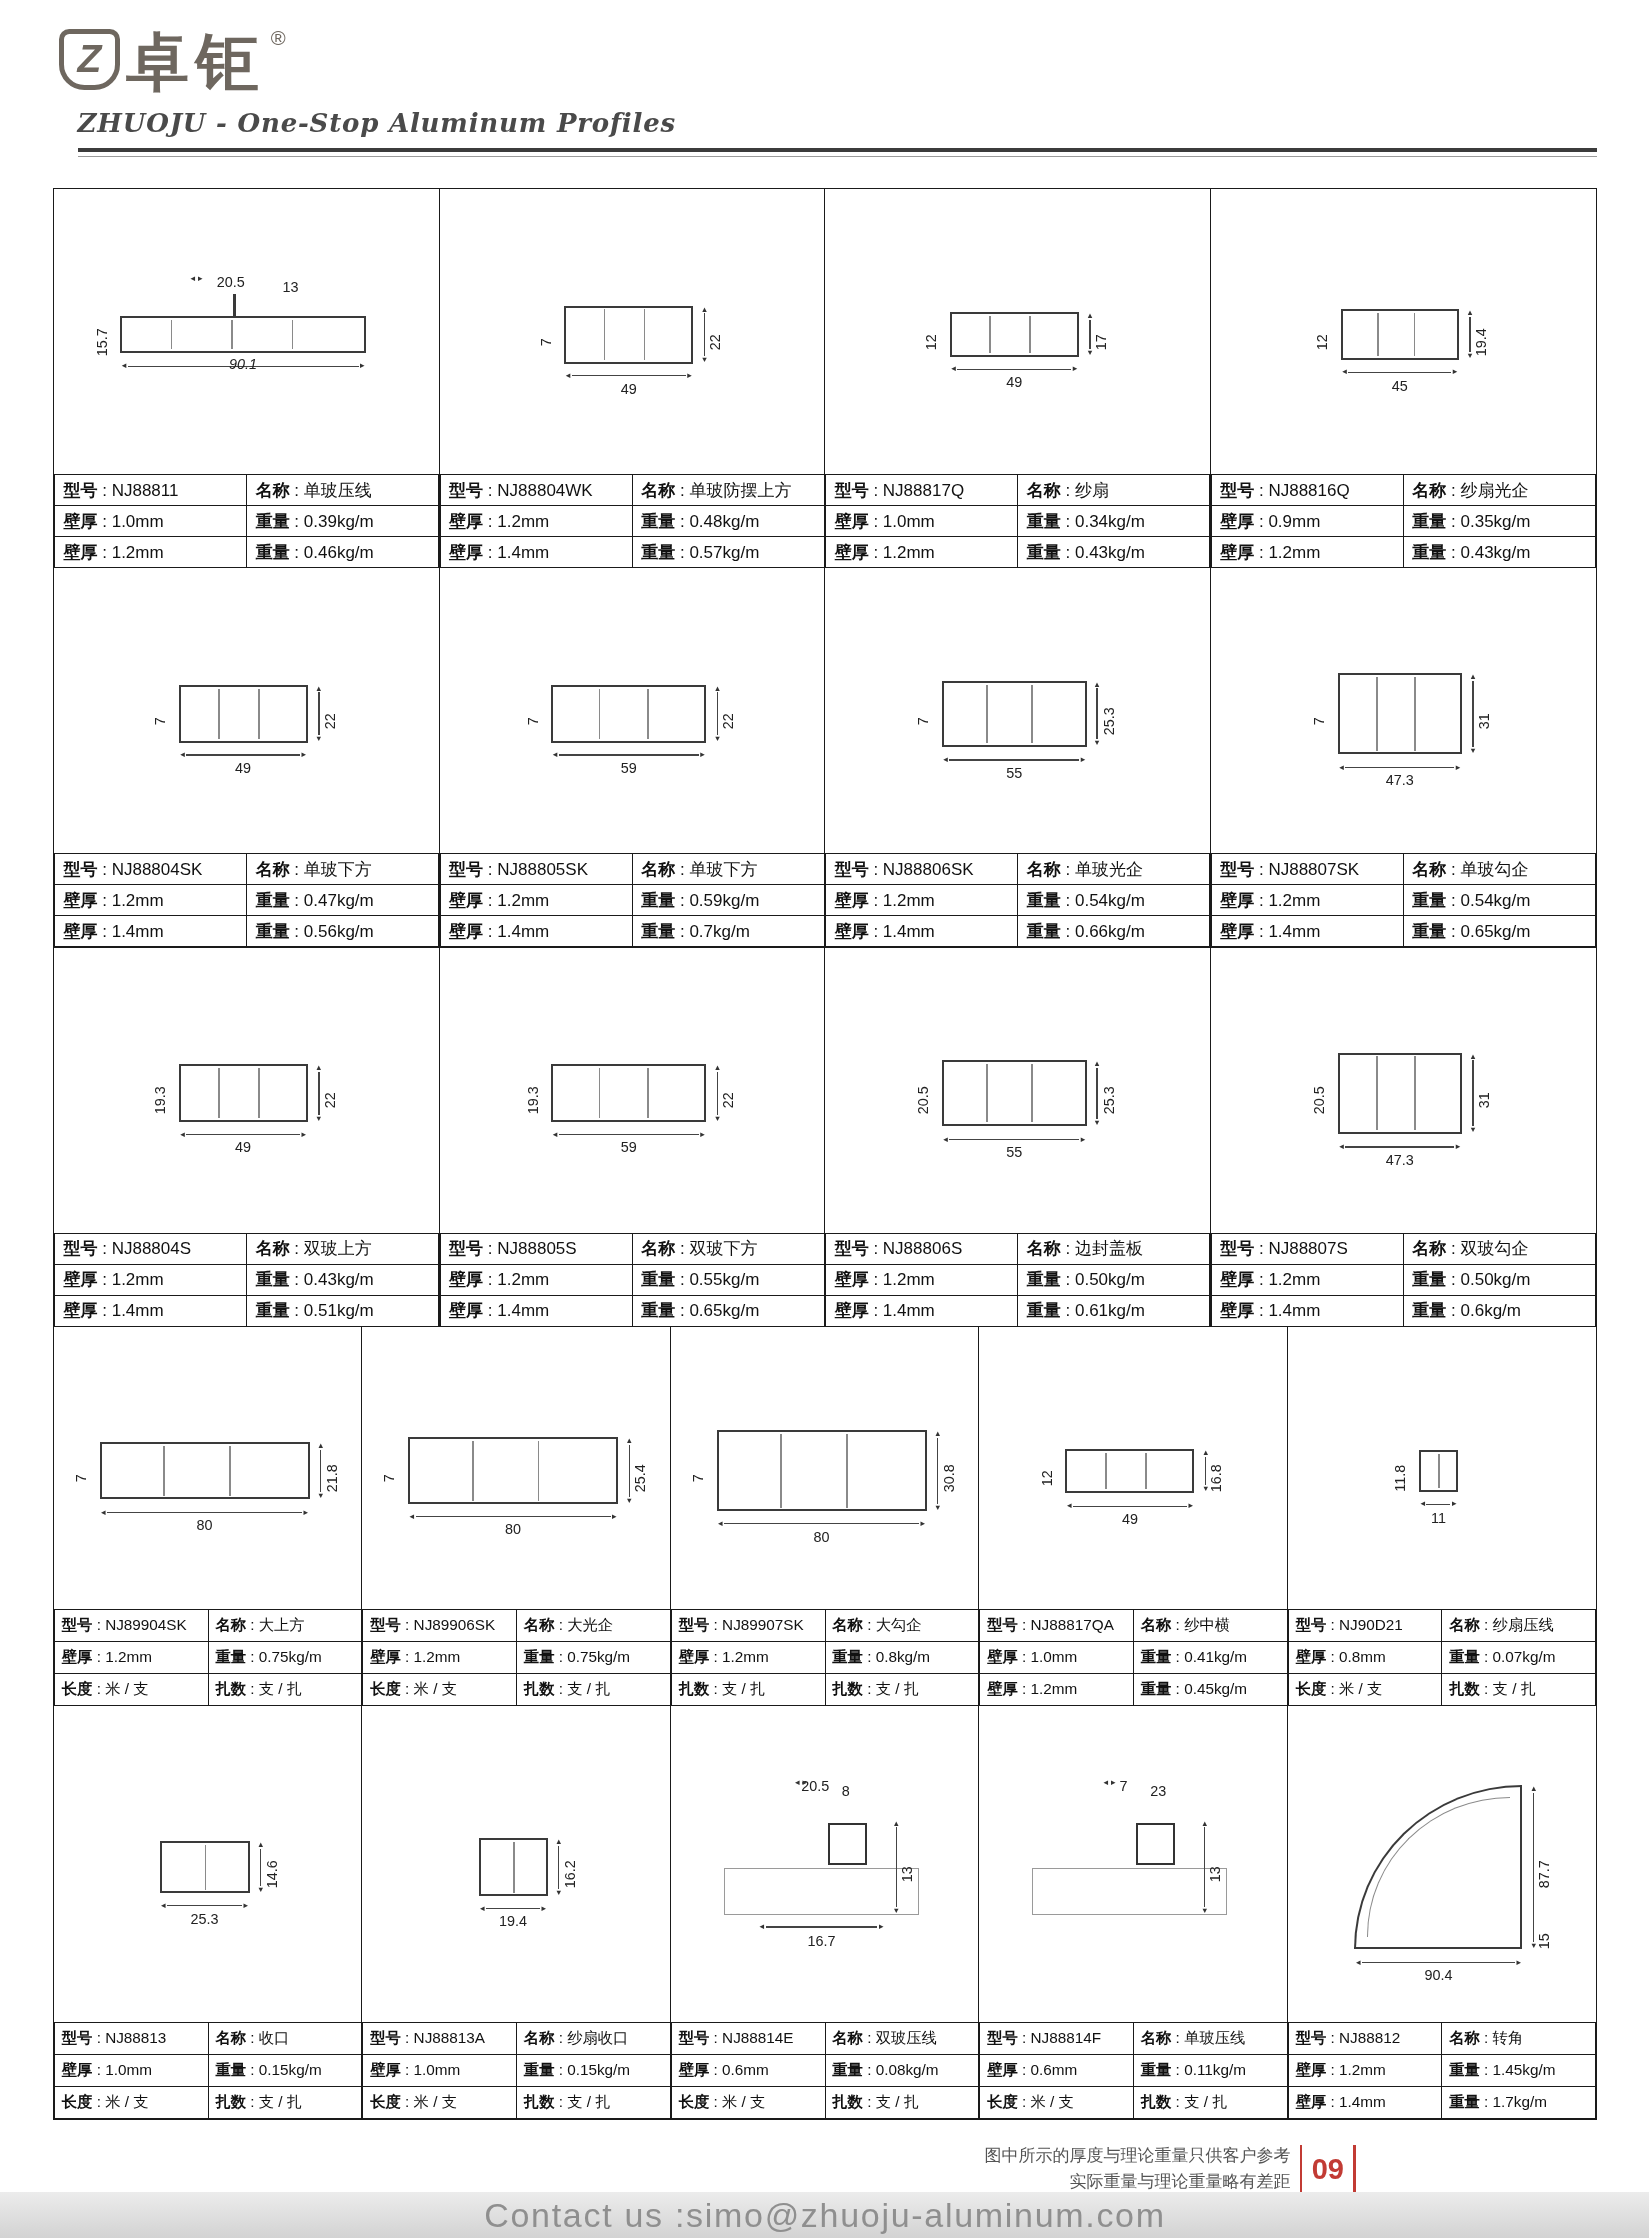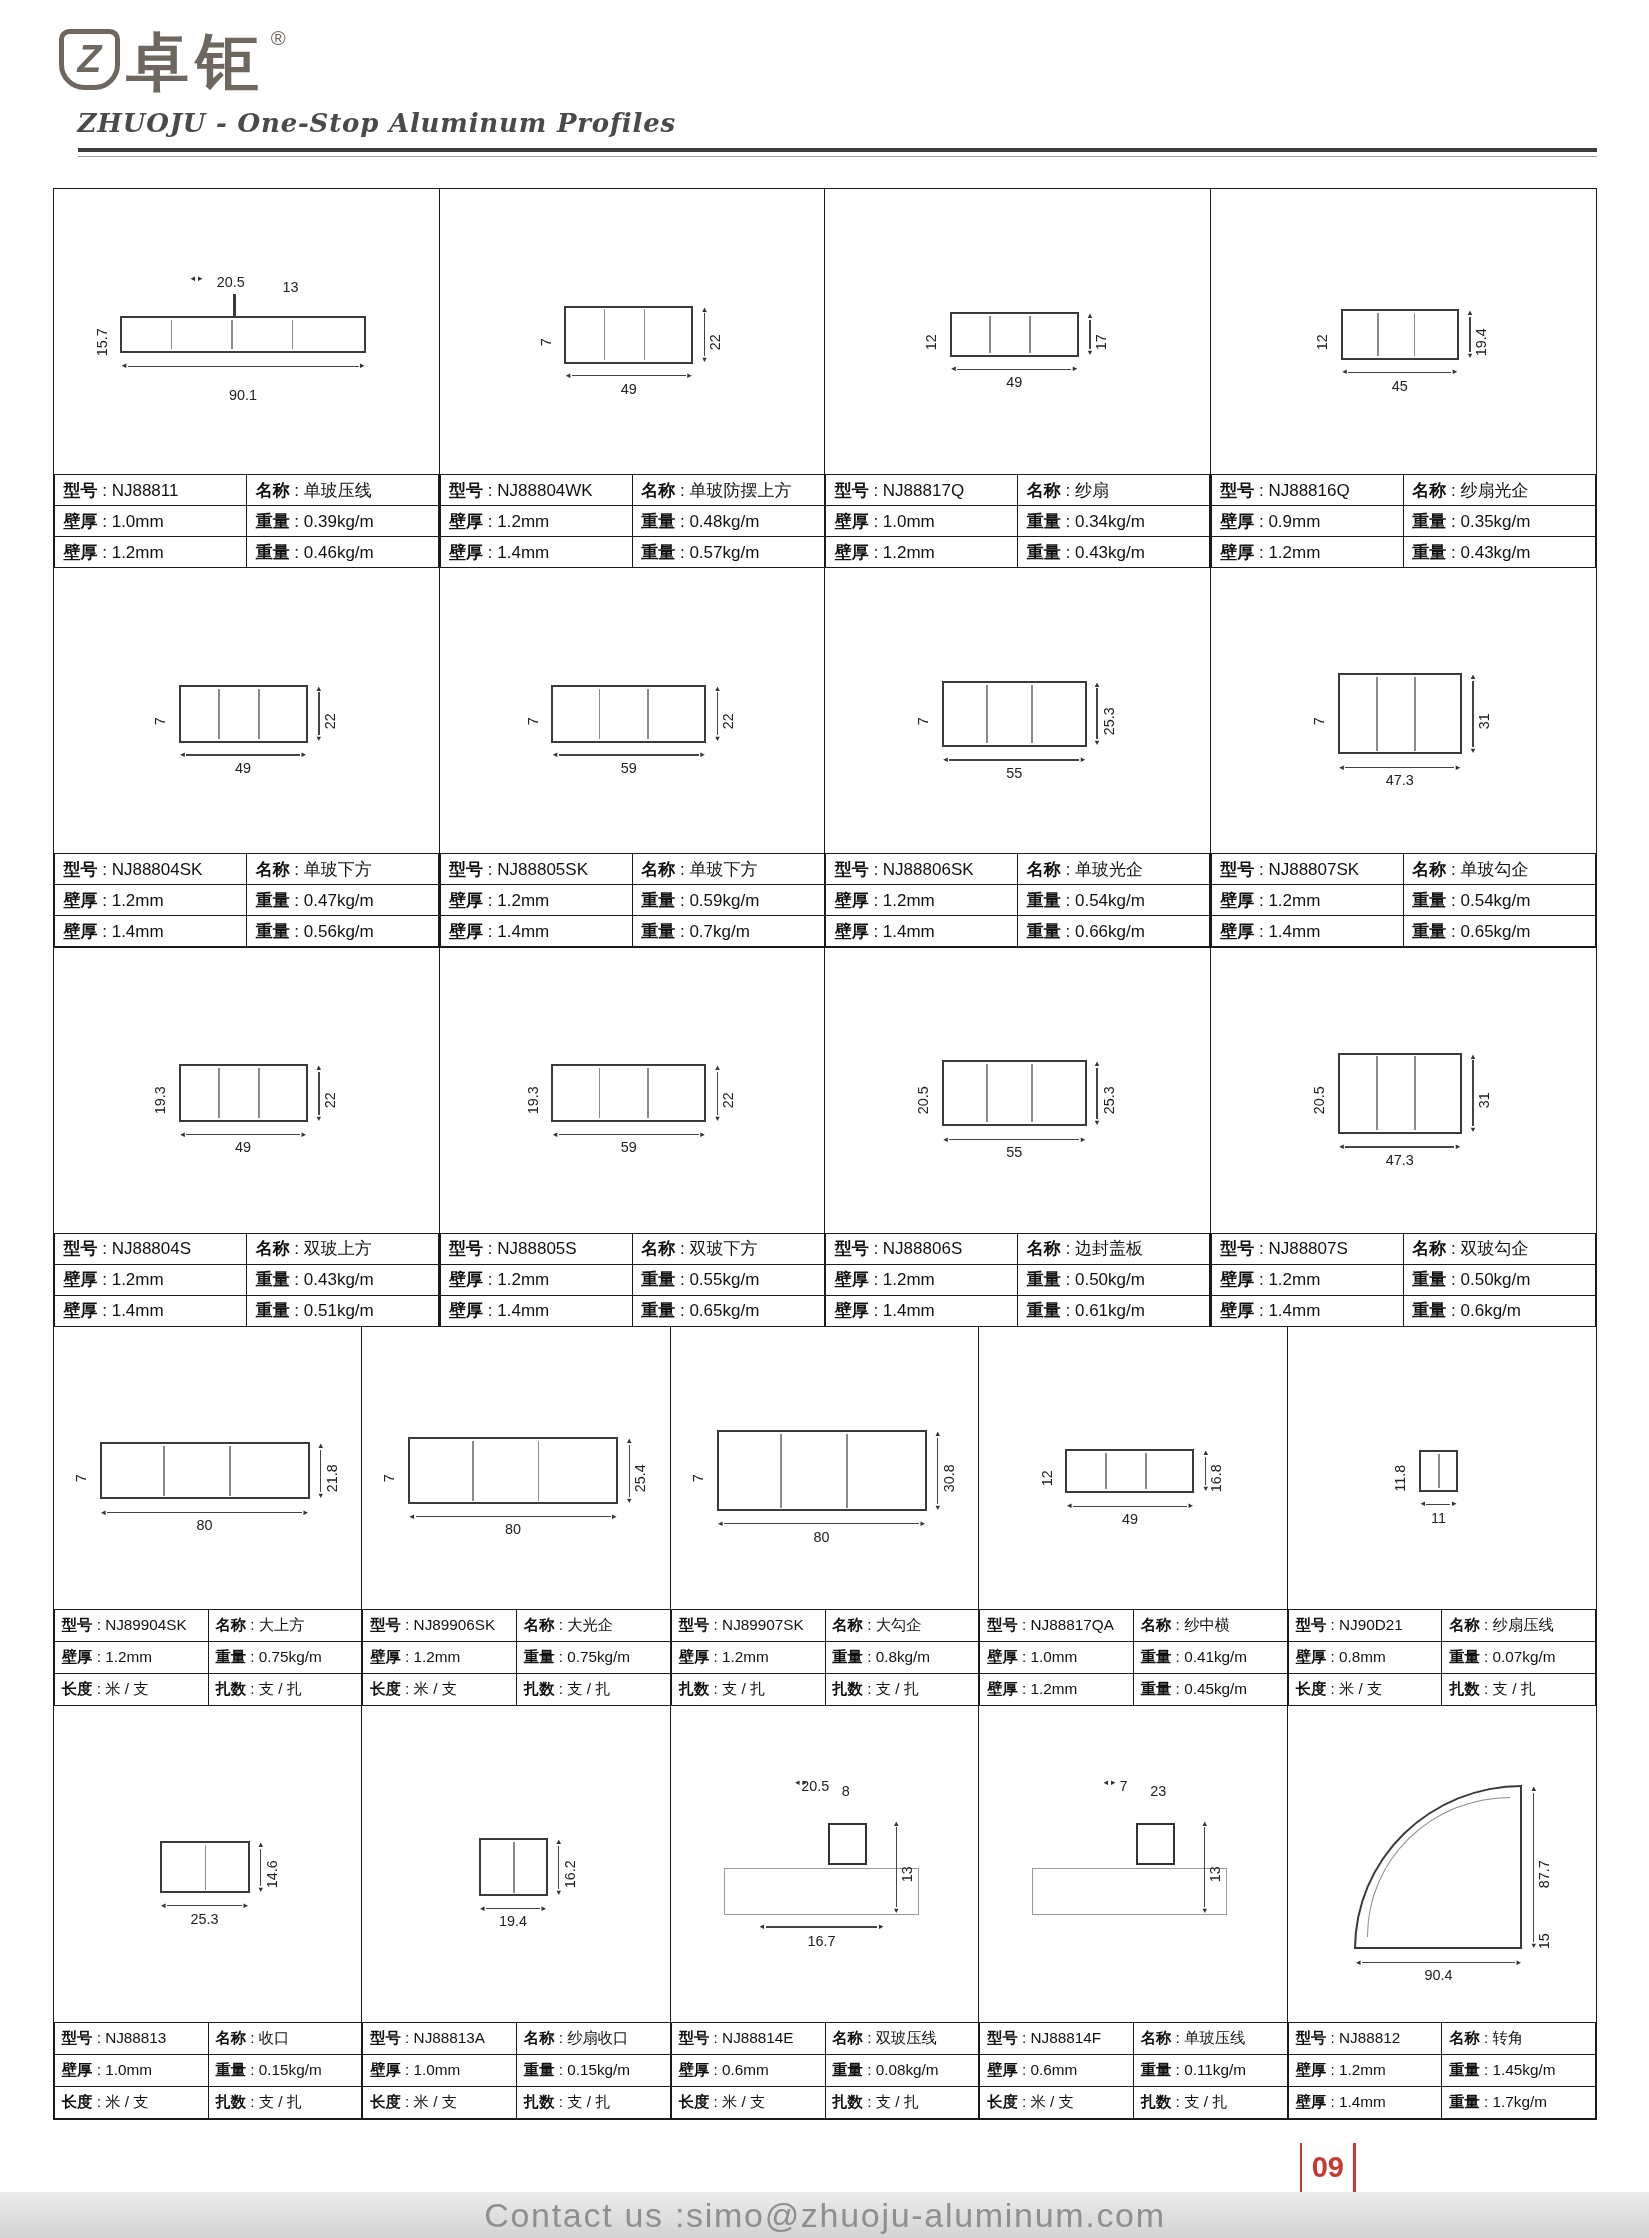"90.1" div.dim-label { font-style: none -> italic; top: 72px -> 41px }
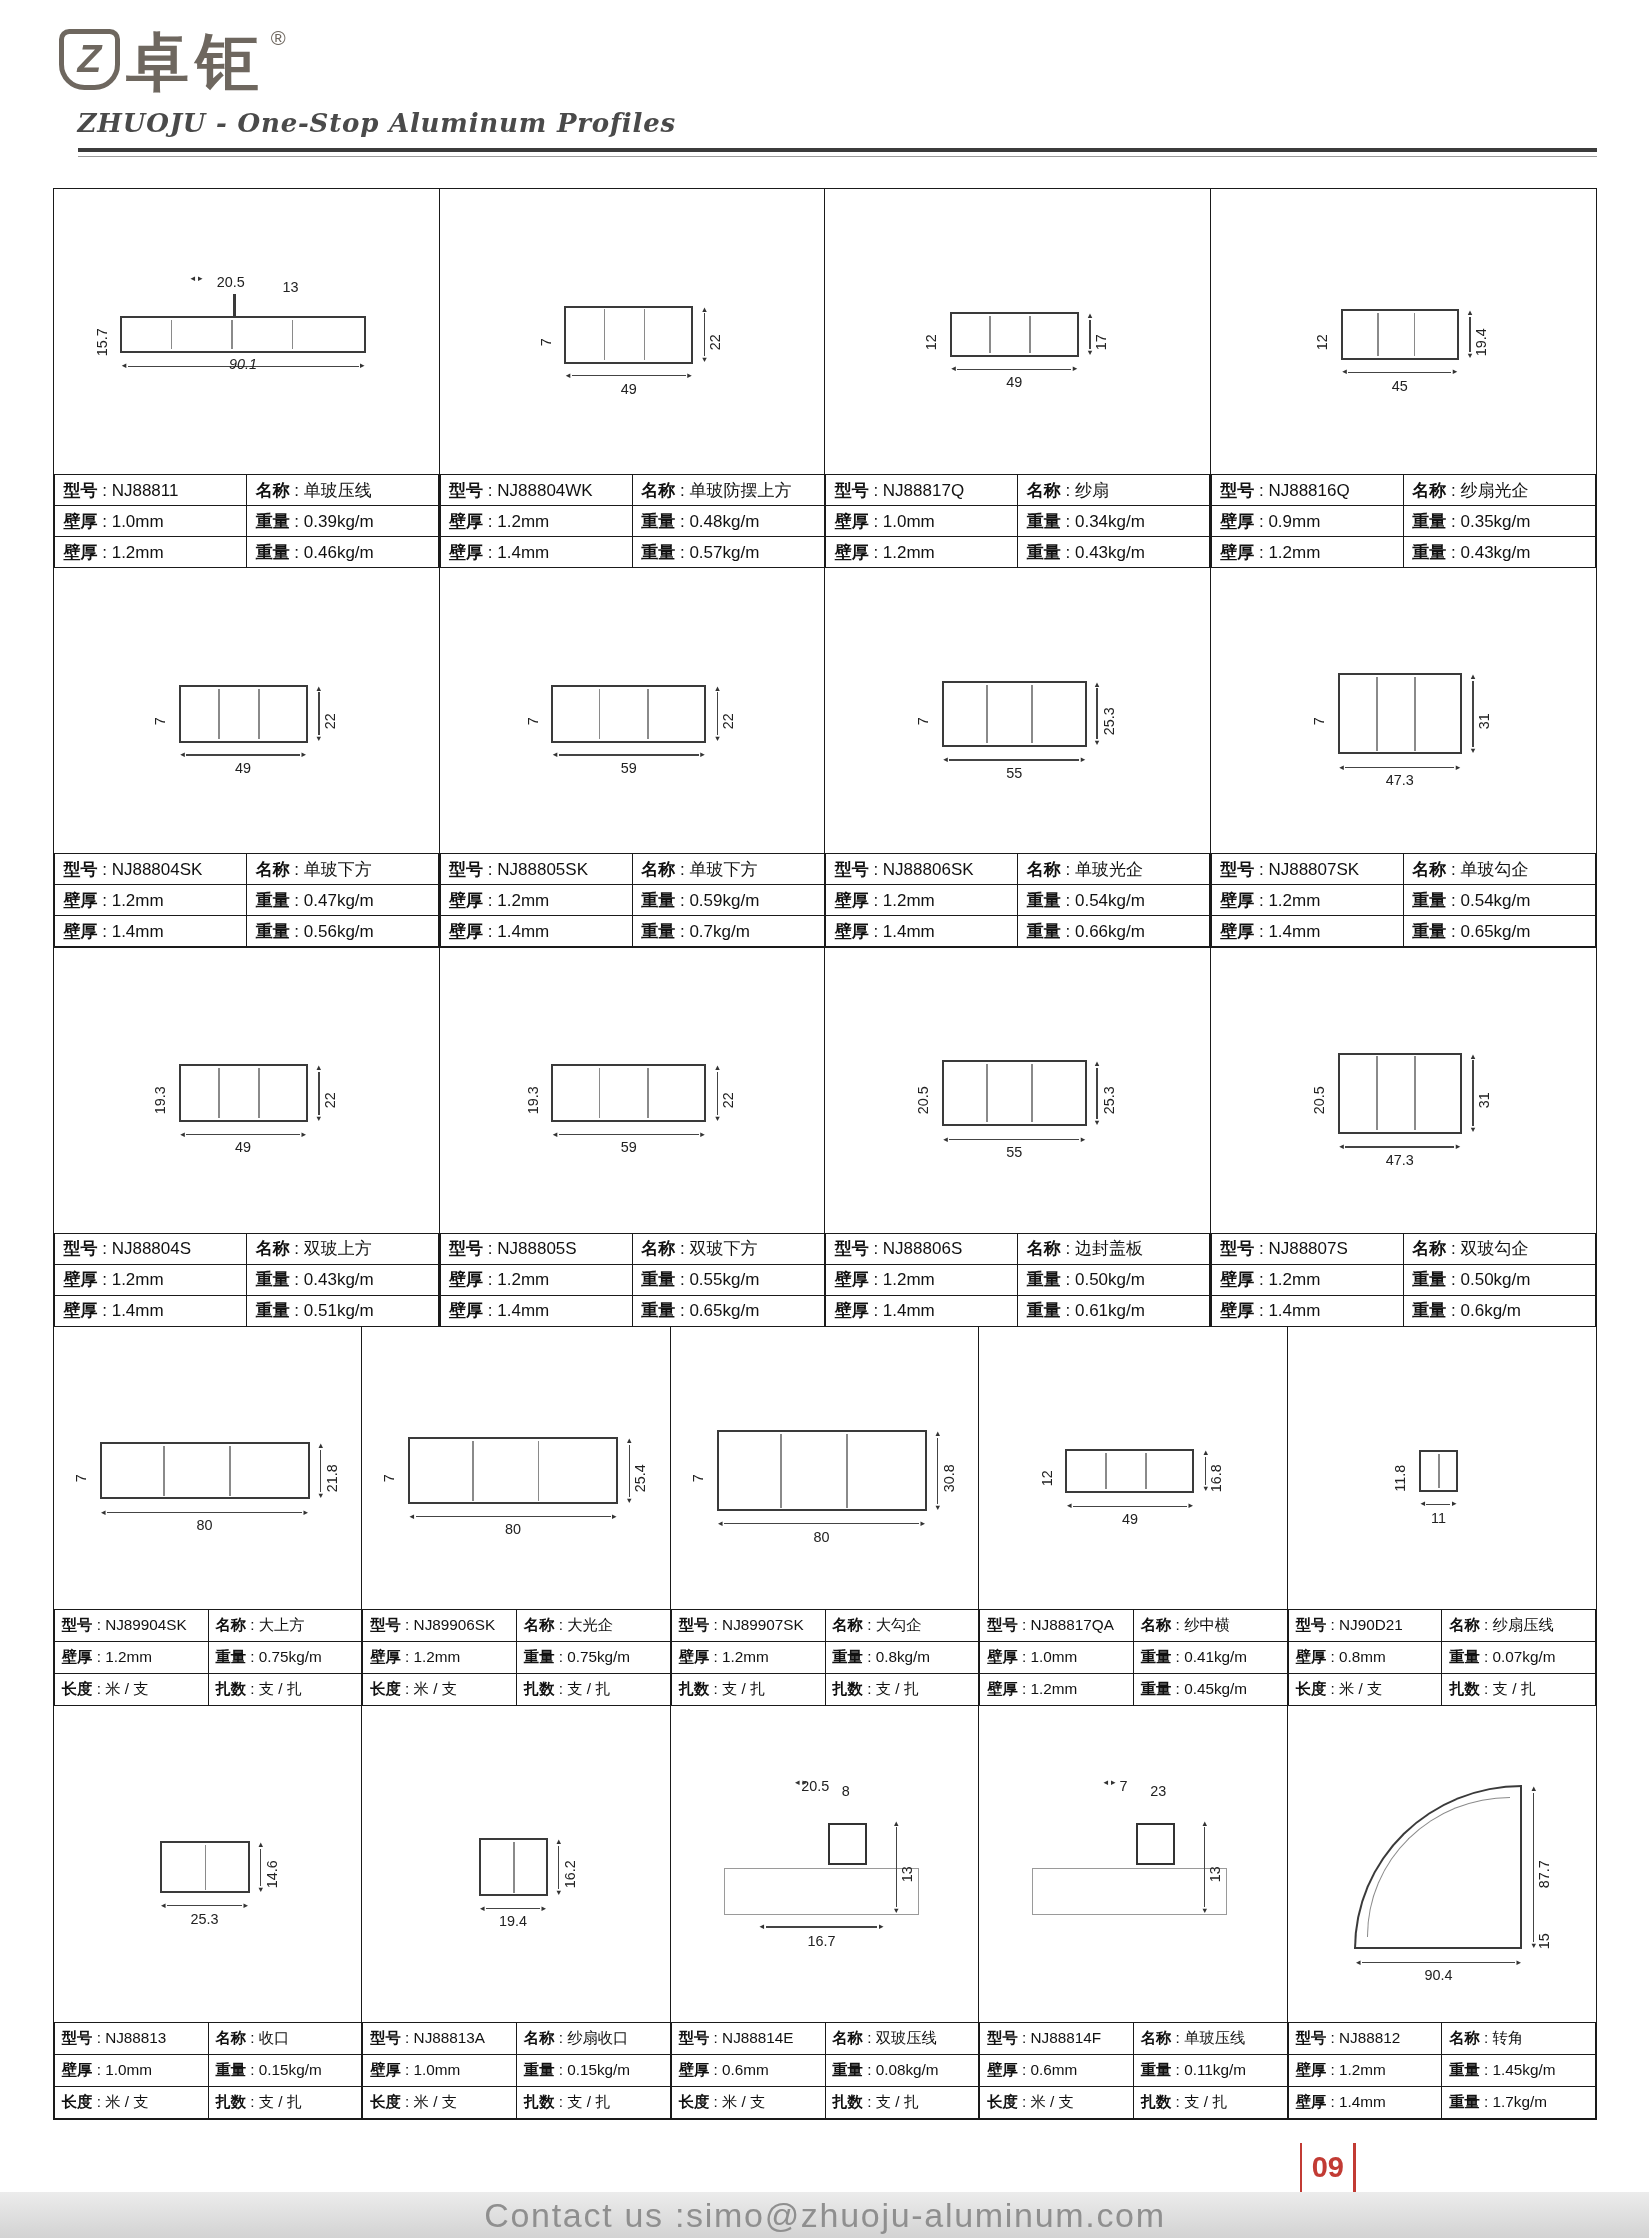"图中所示的厚度与理论重量只供客户参考" div.disclaimer { html: none -> <div> <div>图中所示的厚度与理论重量只供客户参考</div> <div>实际重量与理论重量略有差距</div> </div> }
